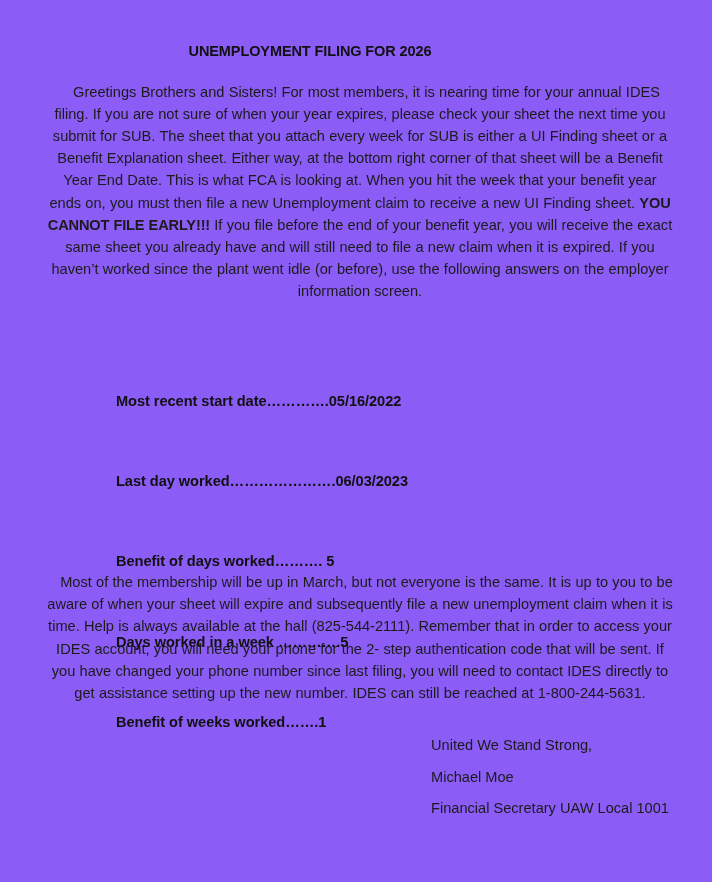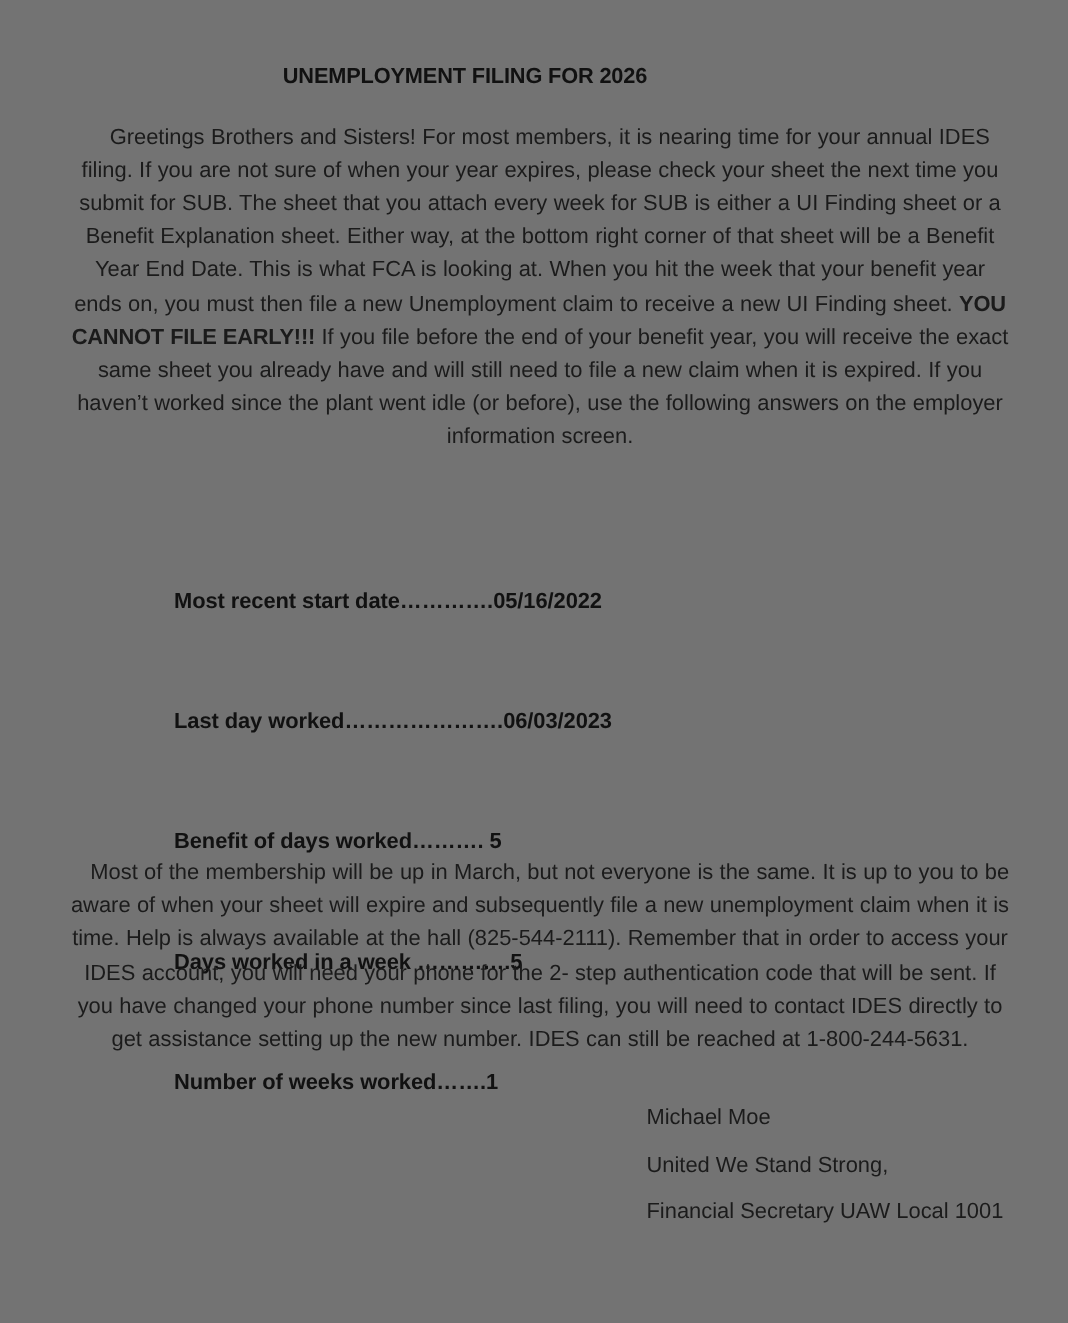"UNEMPLOYMENT FILING FOR 2026" .page { background: #737373 -> #8b5cf6 }
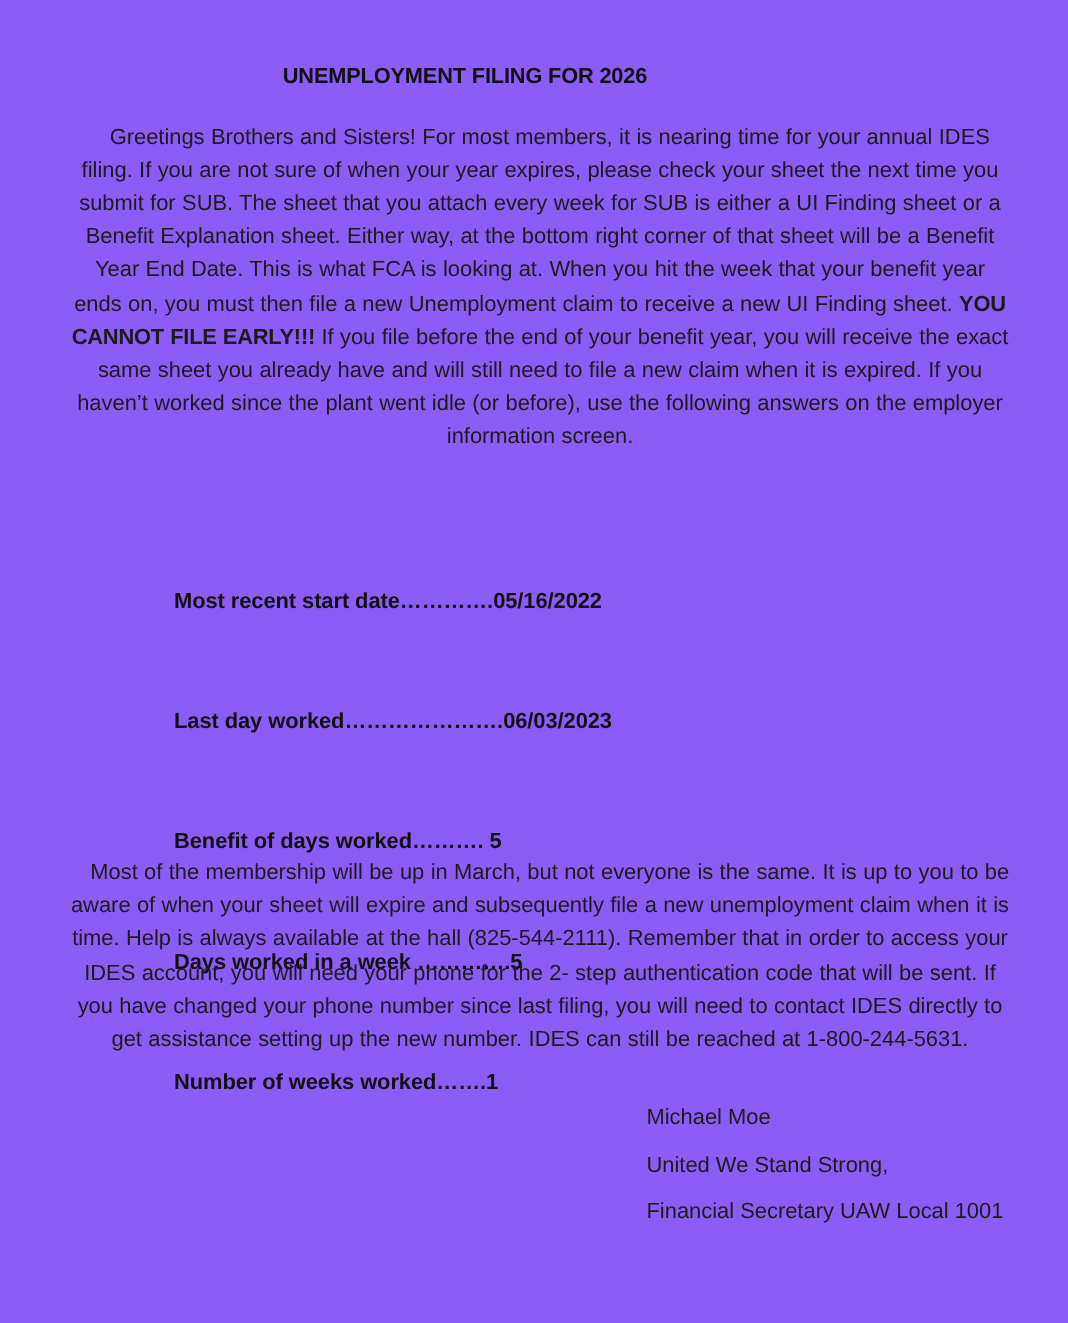"Number of weeks worked" span { text: Number -> Benefit }
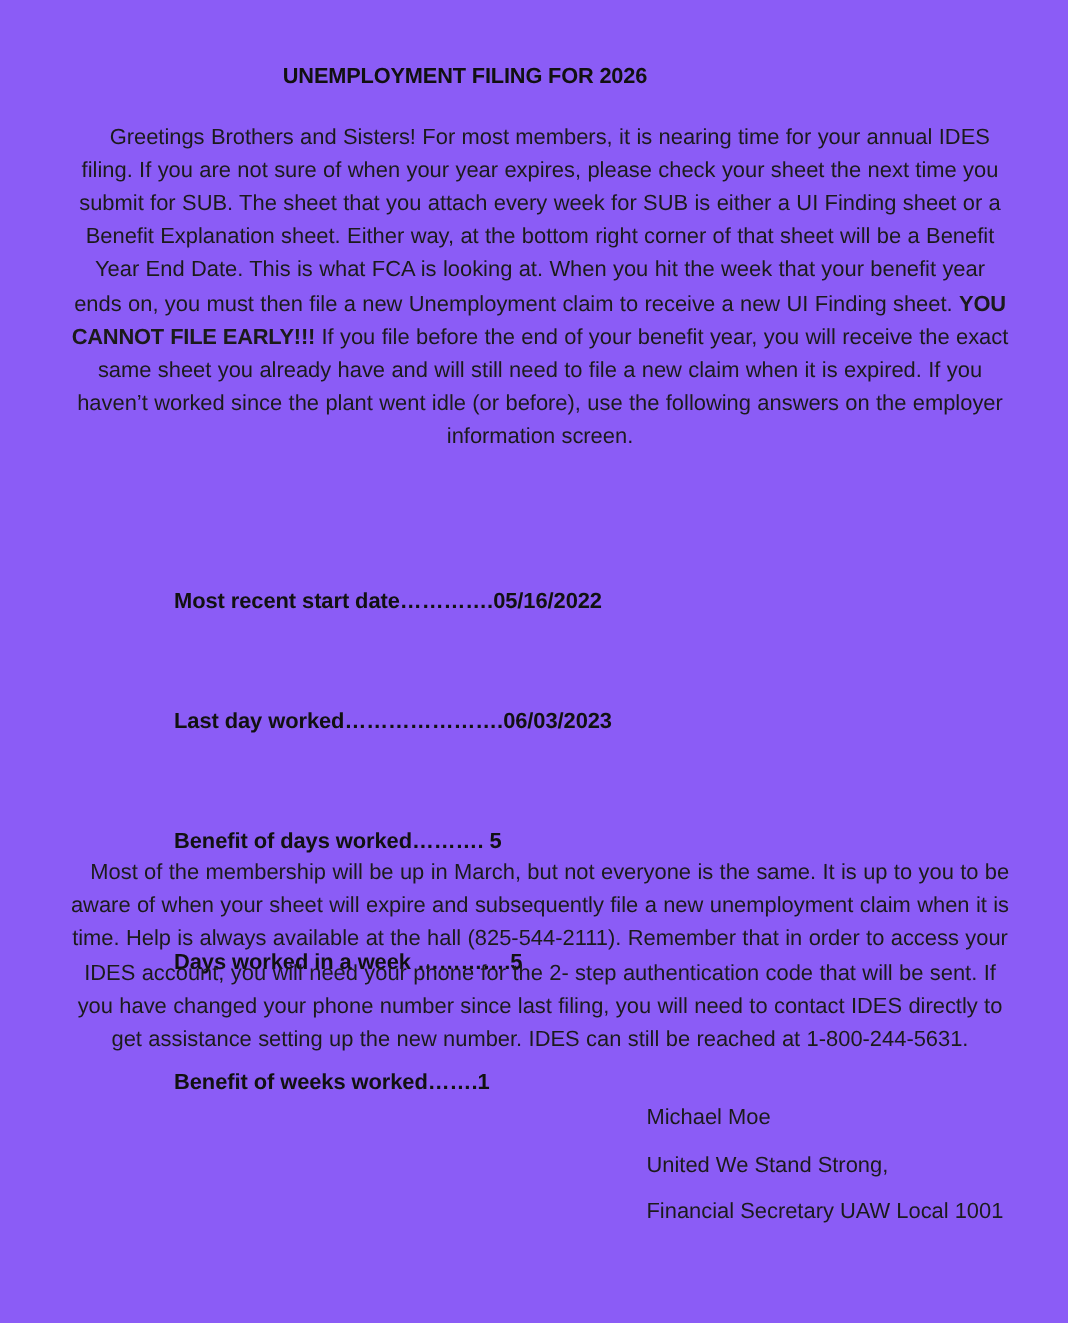"Michael Moe" div.sig-line { order: before "United We Stand Strong," -> after "United We Stand Strong," }
